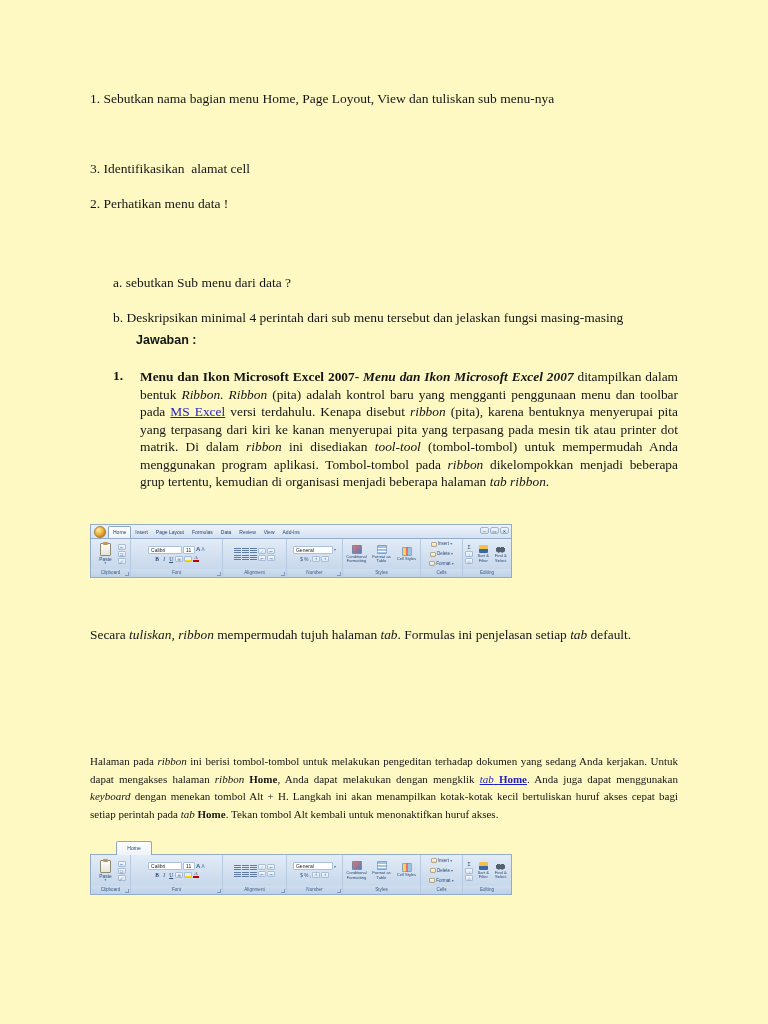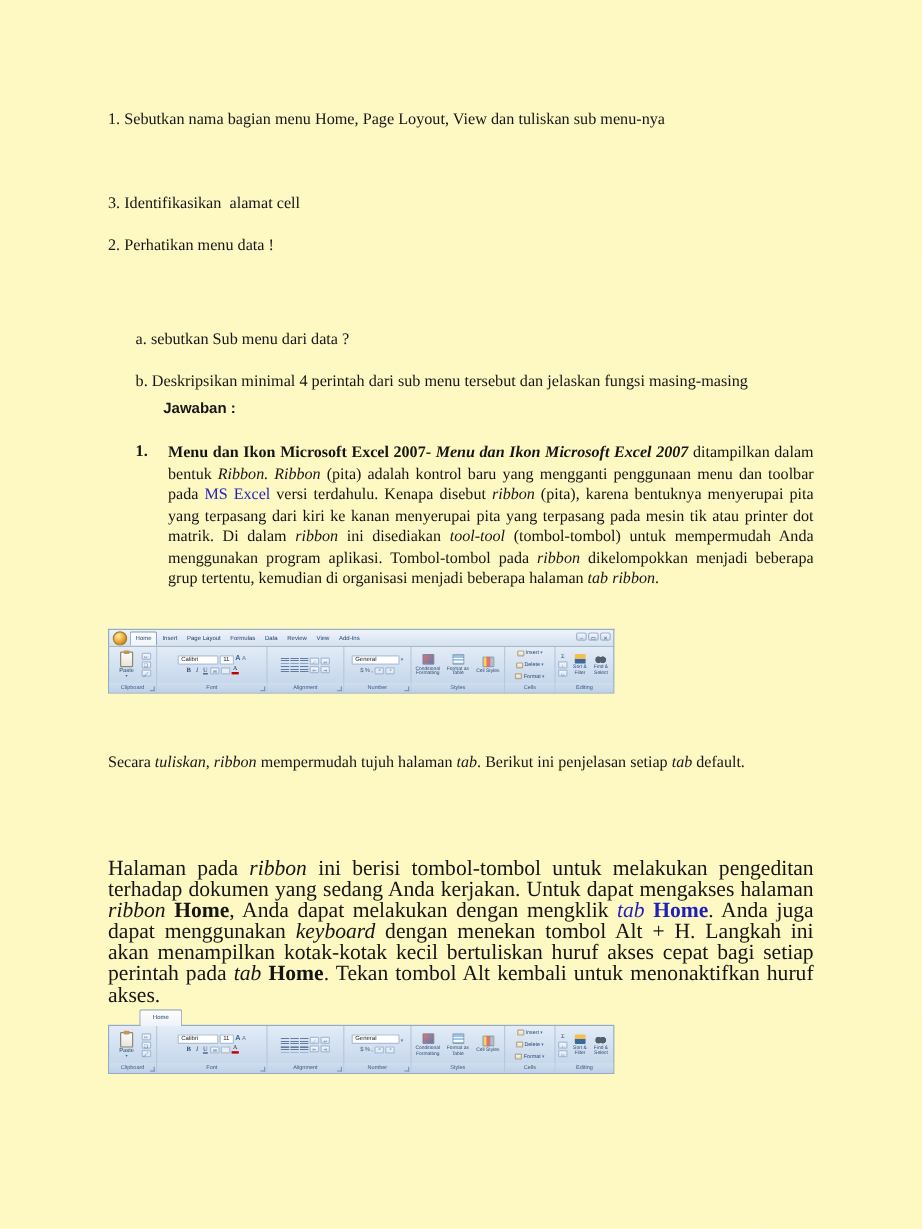"MS Excel" .slink { text-decoration: none -> underline }
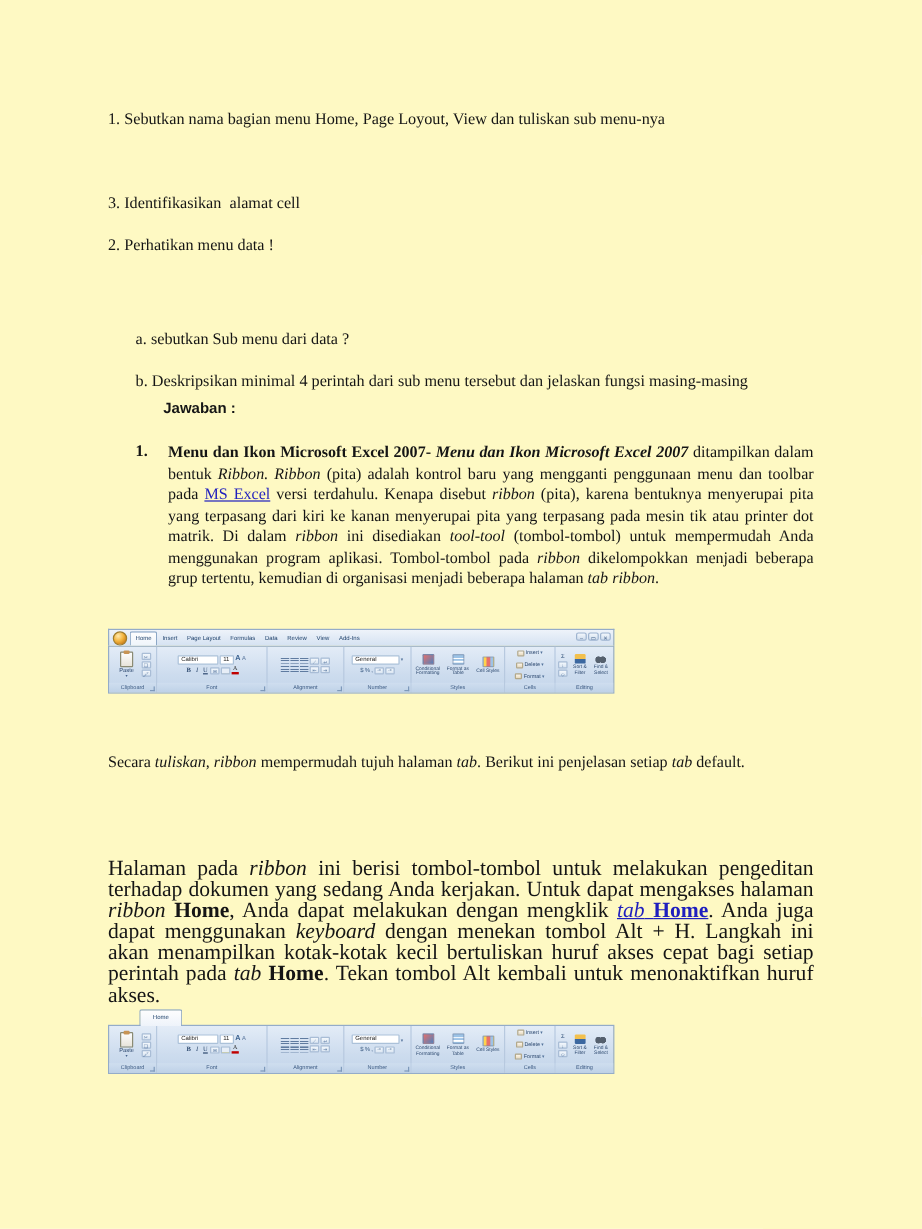". Berikut ini penjelasan setiap" span { text: Berikut -> Formulas }
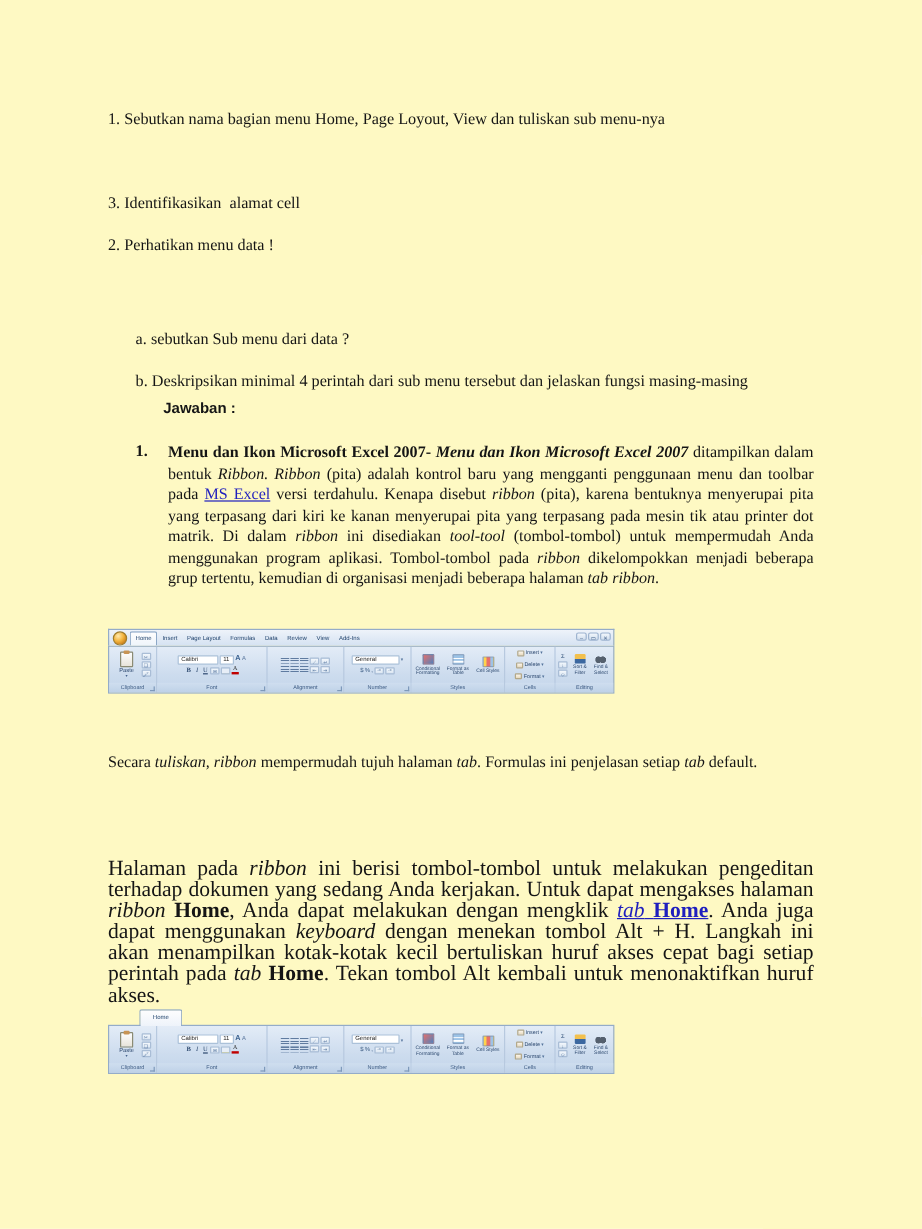"Halaman pada ribbon ini berisi" #para3 { font-size: 18px -> 11px; top: 715px -> 753px }
